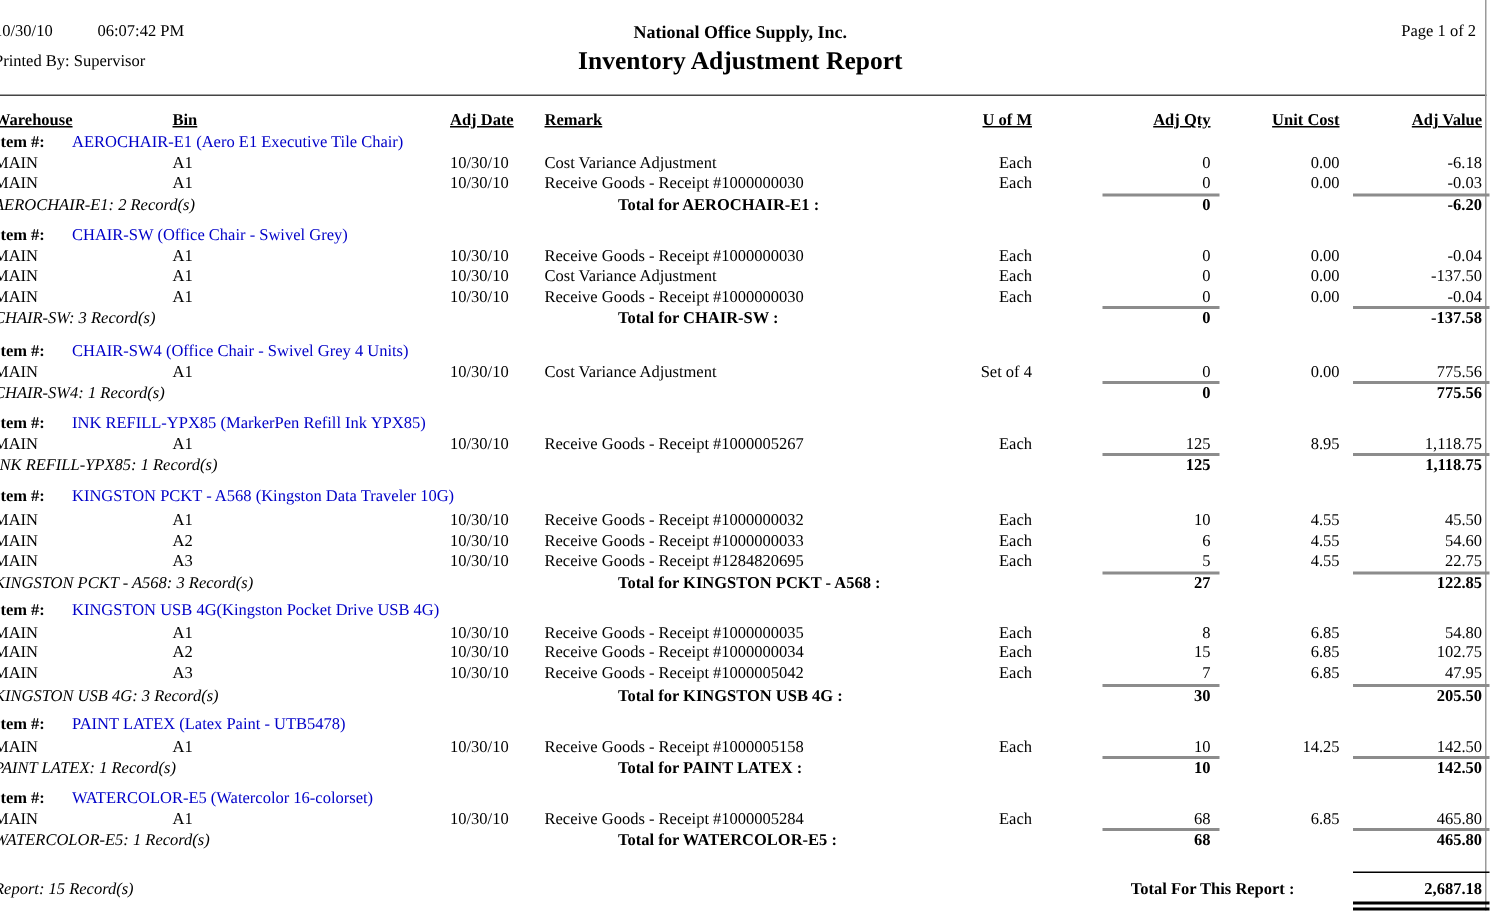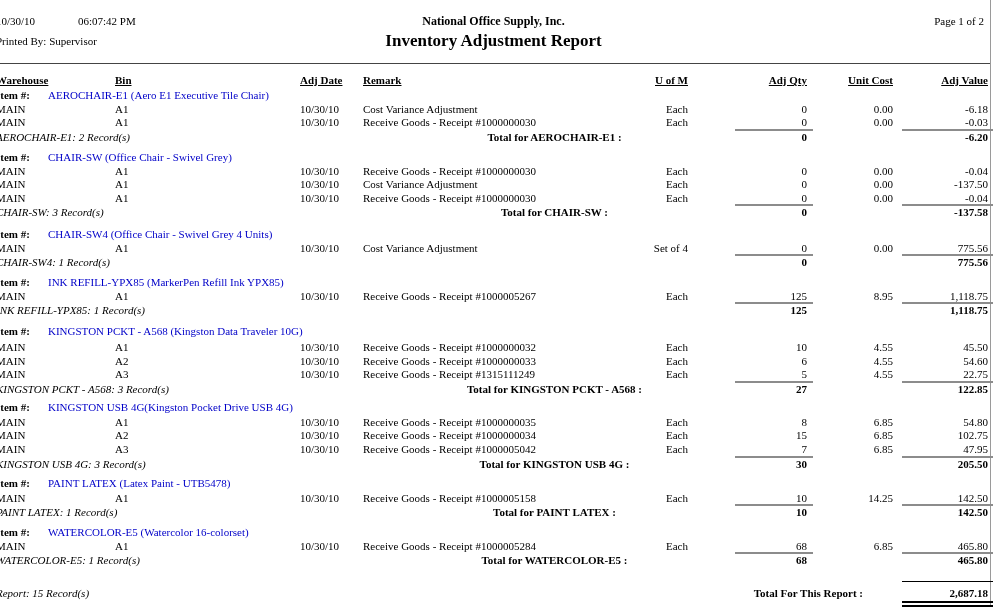"06:07:42 PM" span.abs { left: 82px -> 69px }
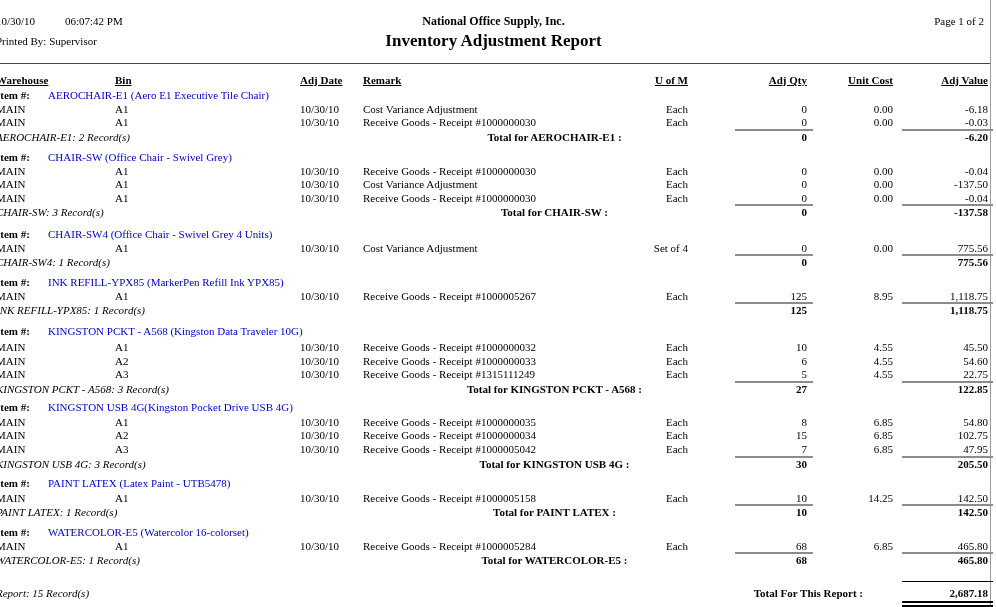"Total for AEROCHAIR-E1 :" .totlabel { left: 400px -> 416px; text-align: center -> left }
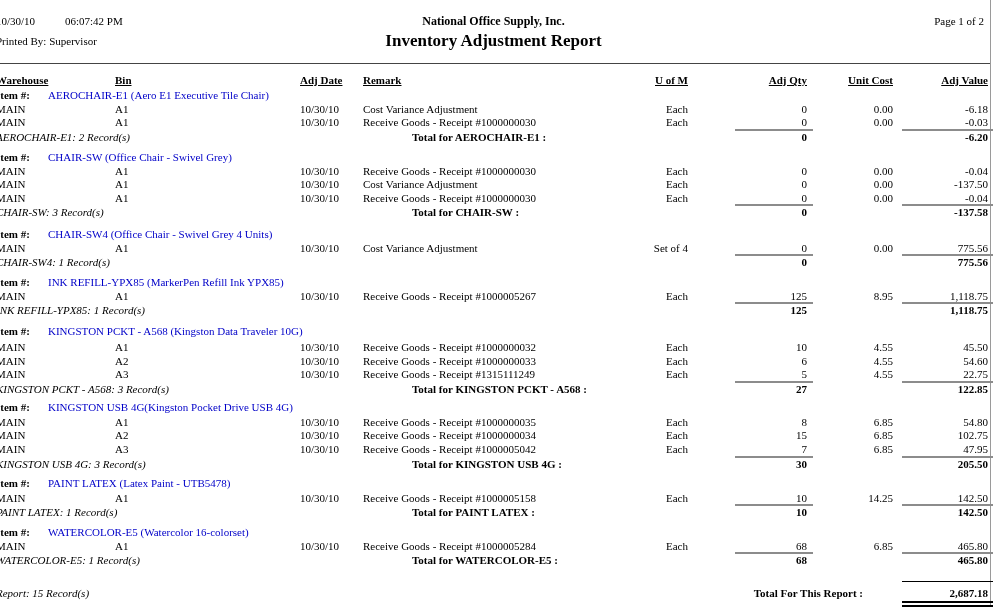"Receive Goods - Receipt #1315111249" span.c { text: 1315111249 -> 1284820695 }
